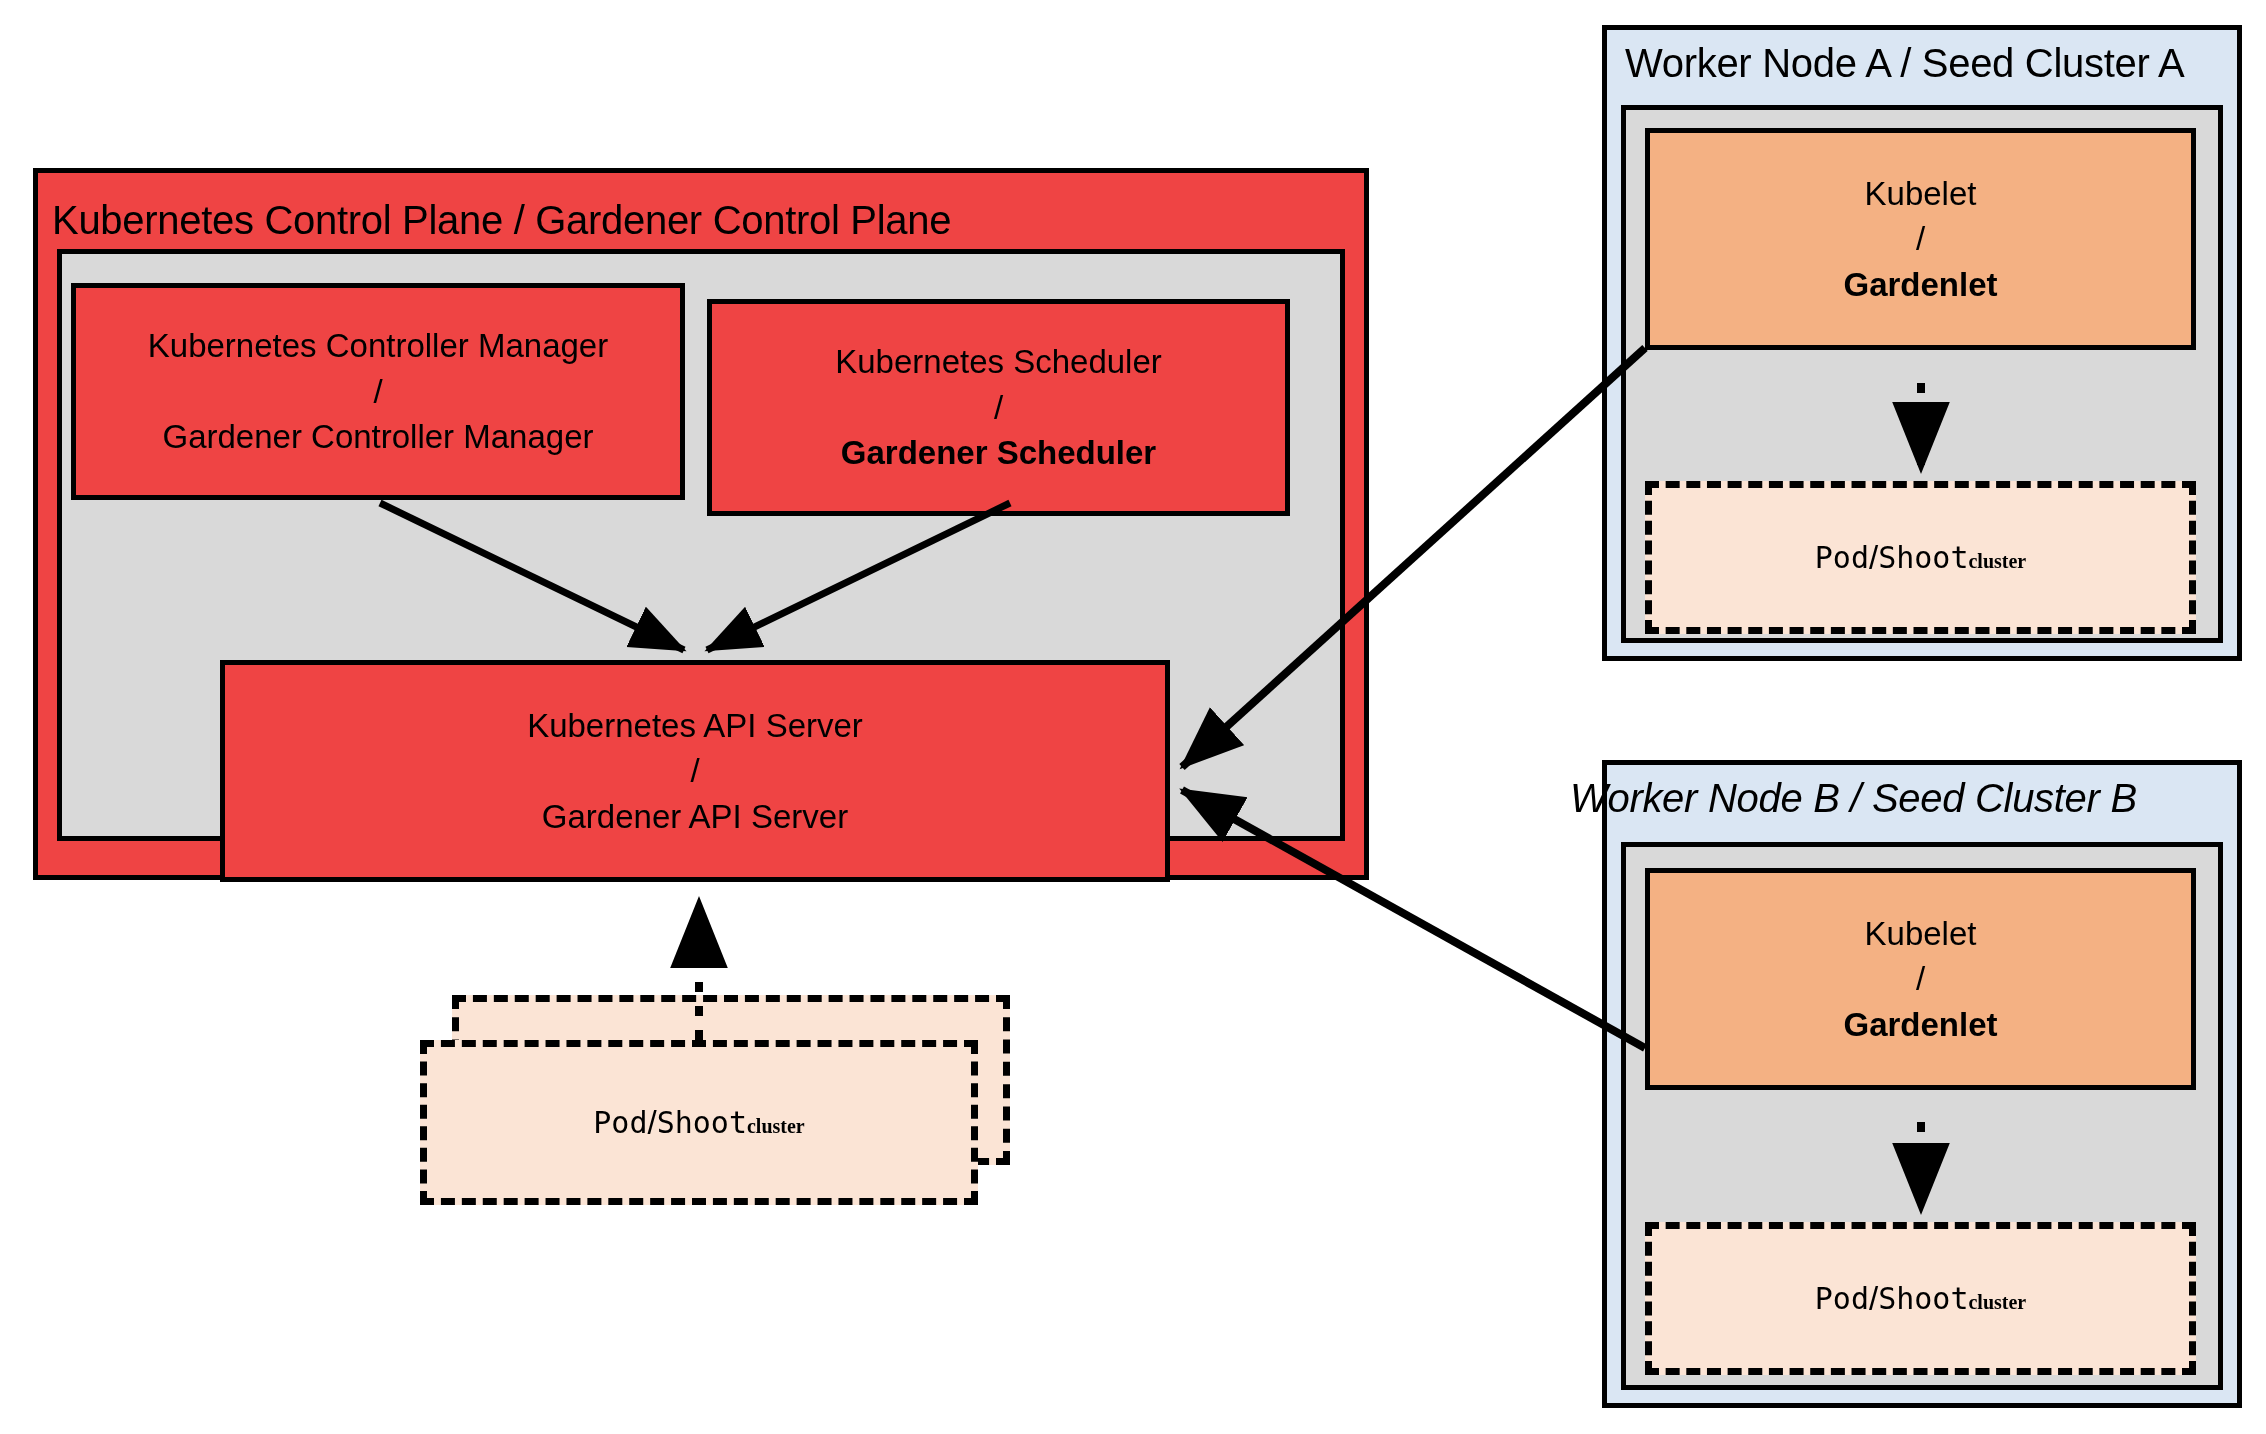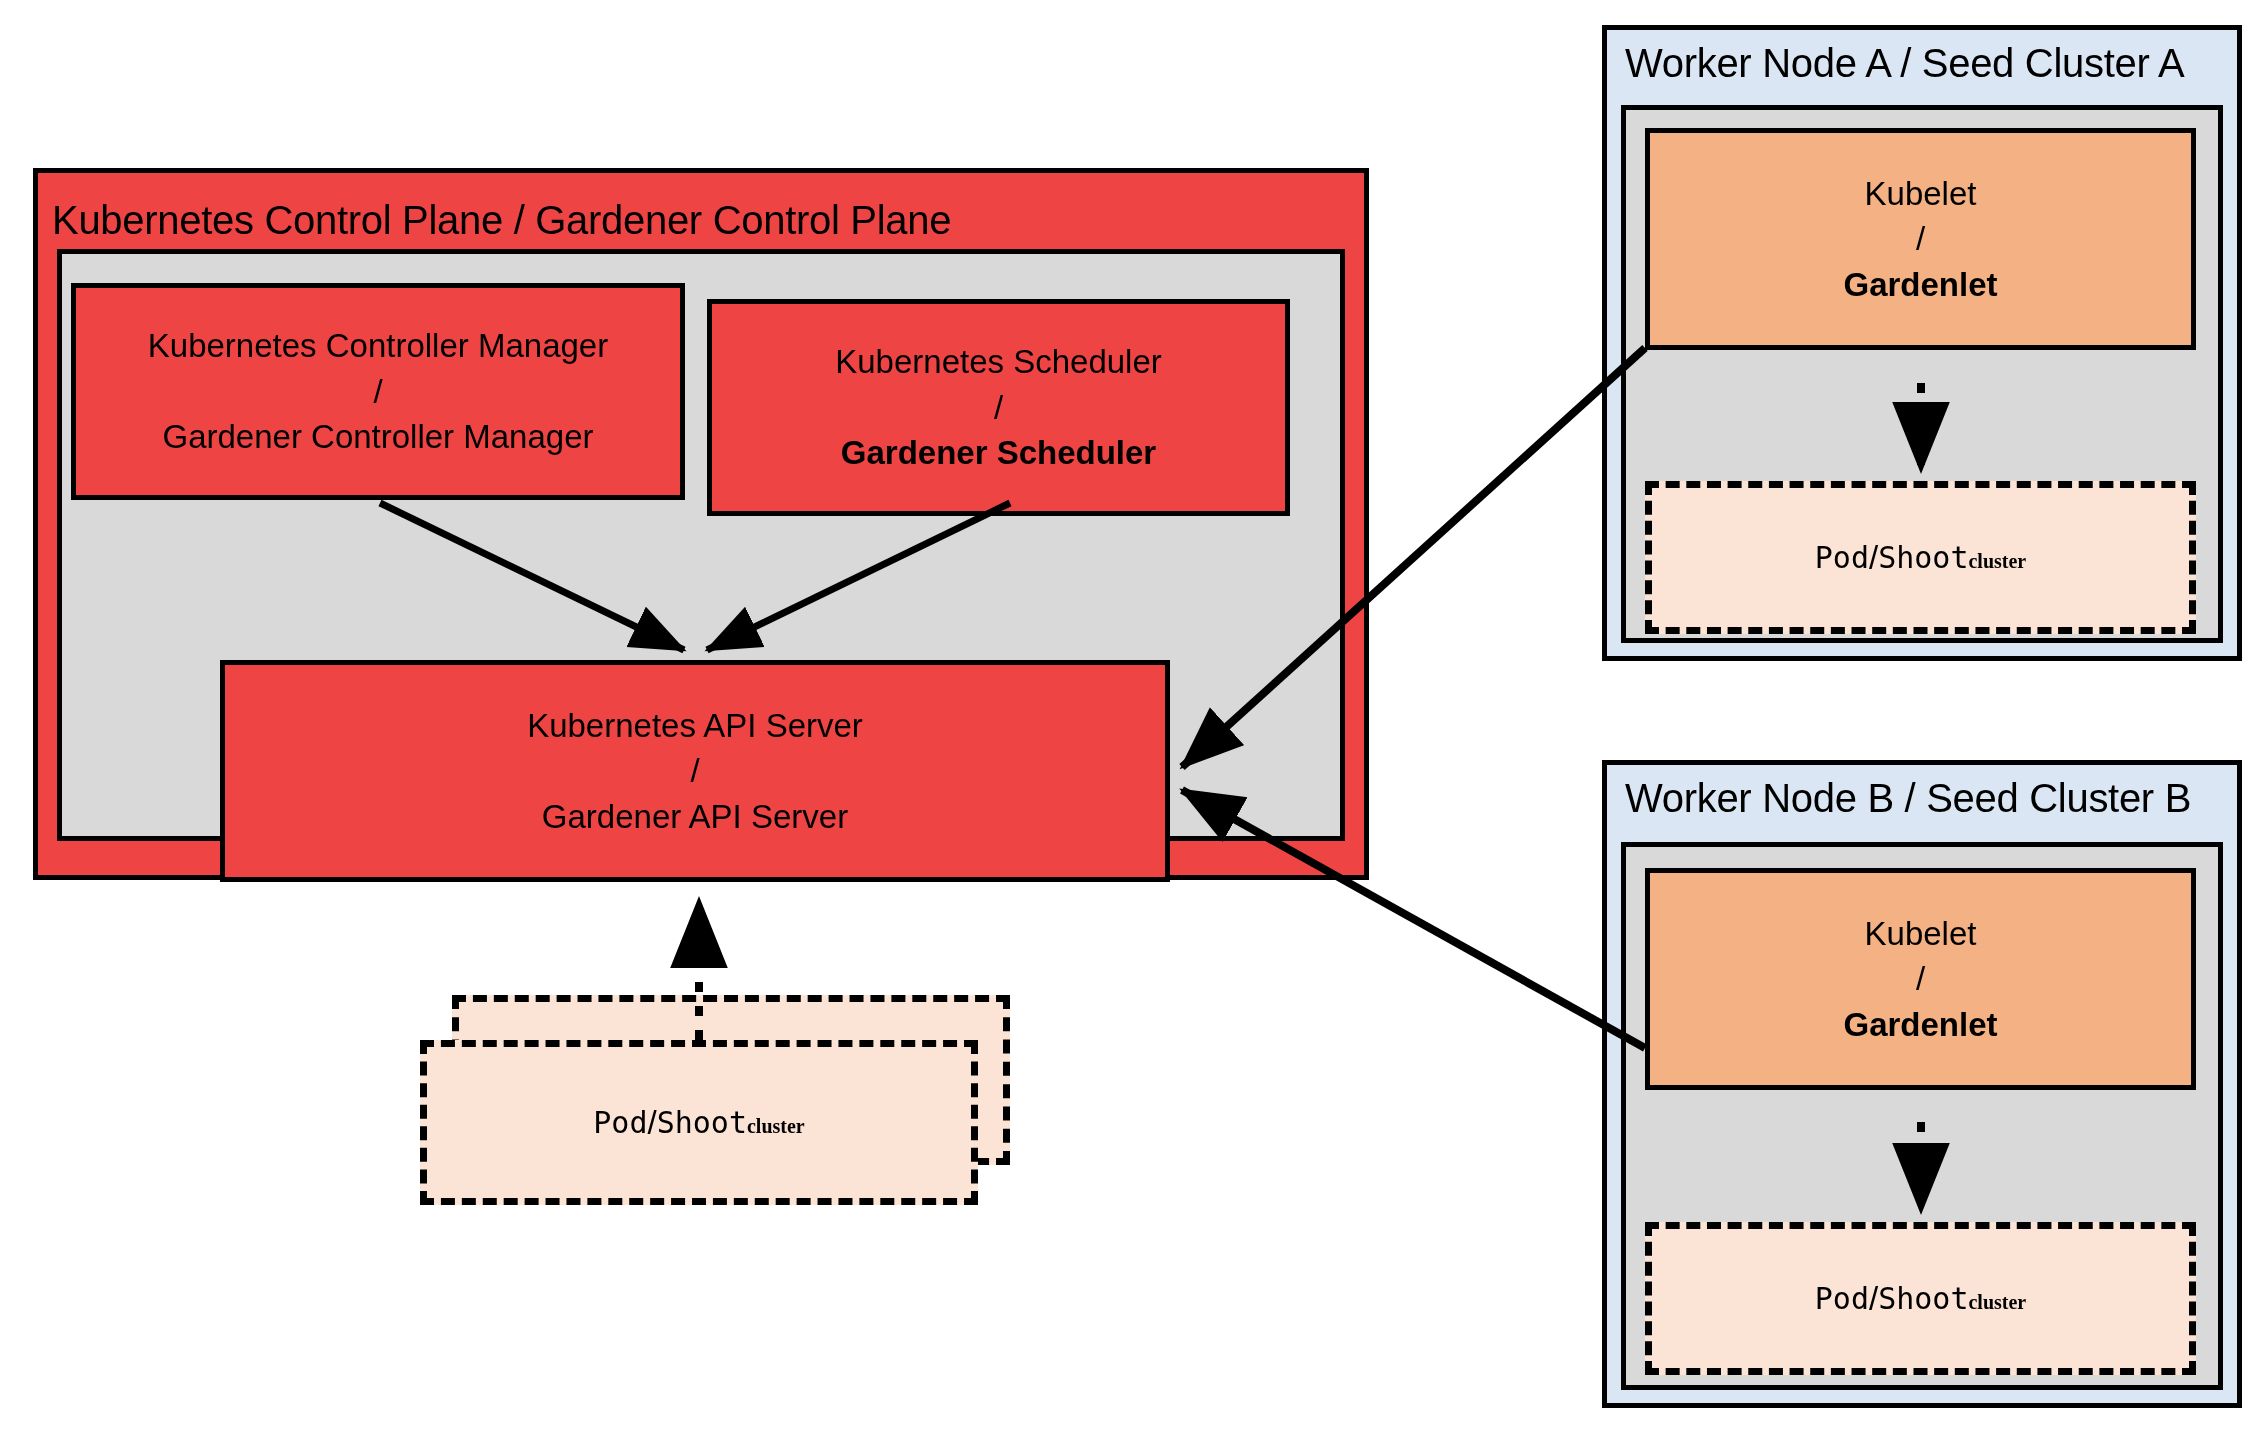"Worker Node B / Seed" div.panel-title { font-style: none -> italic; left: 1625px -> 1570px }
